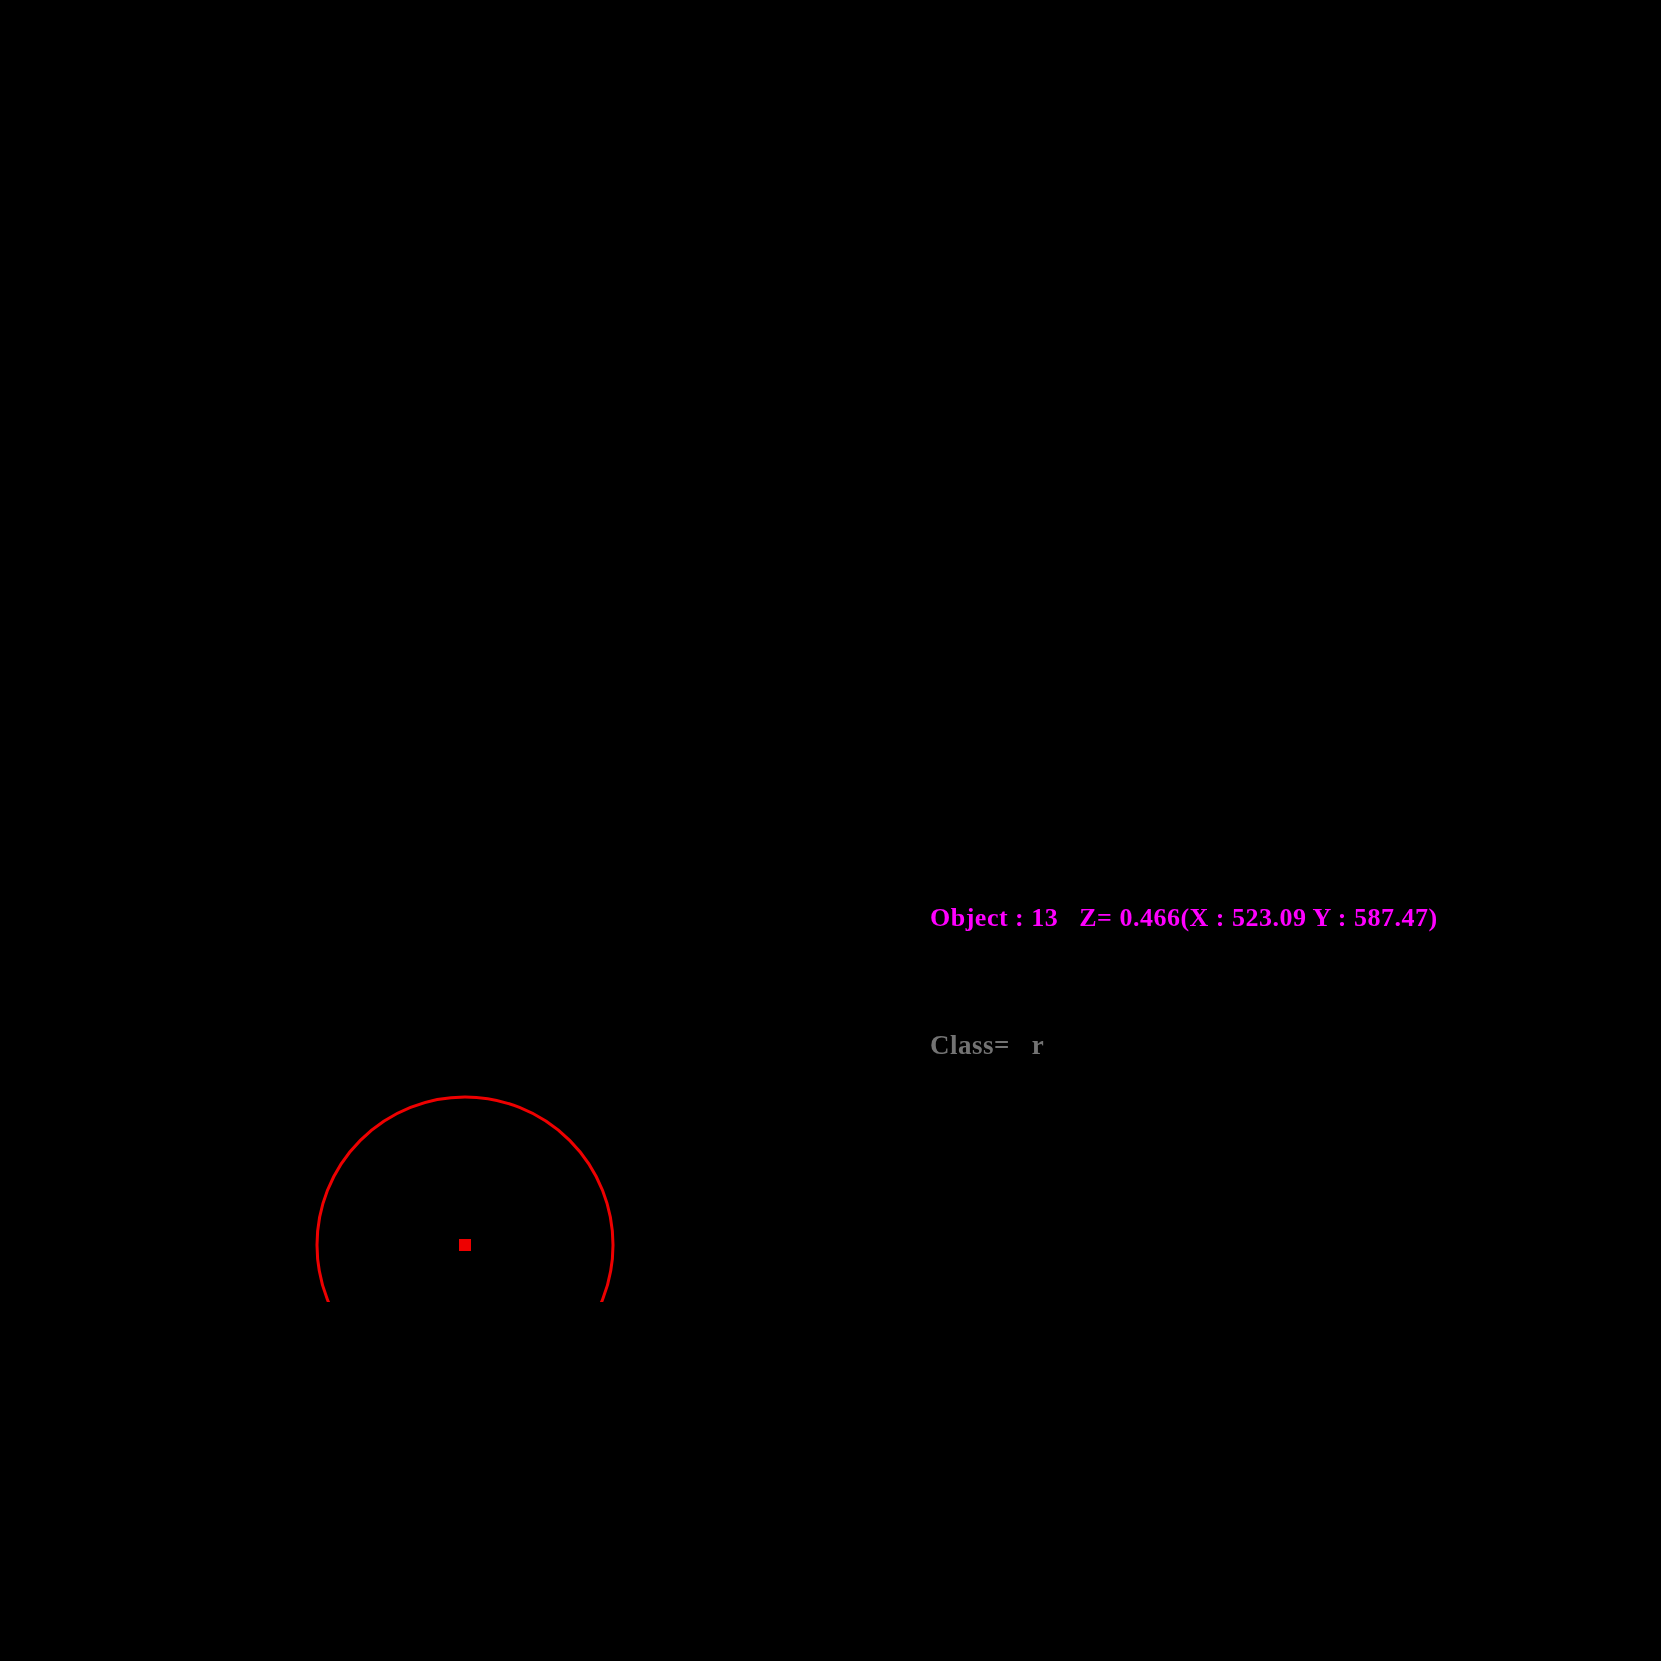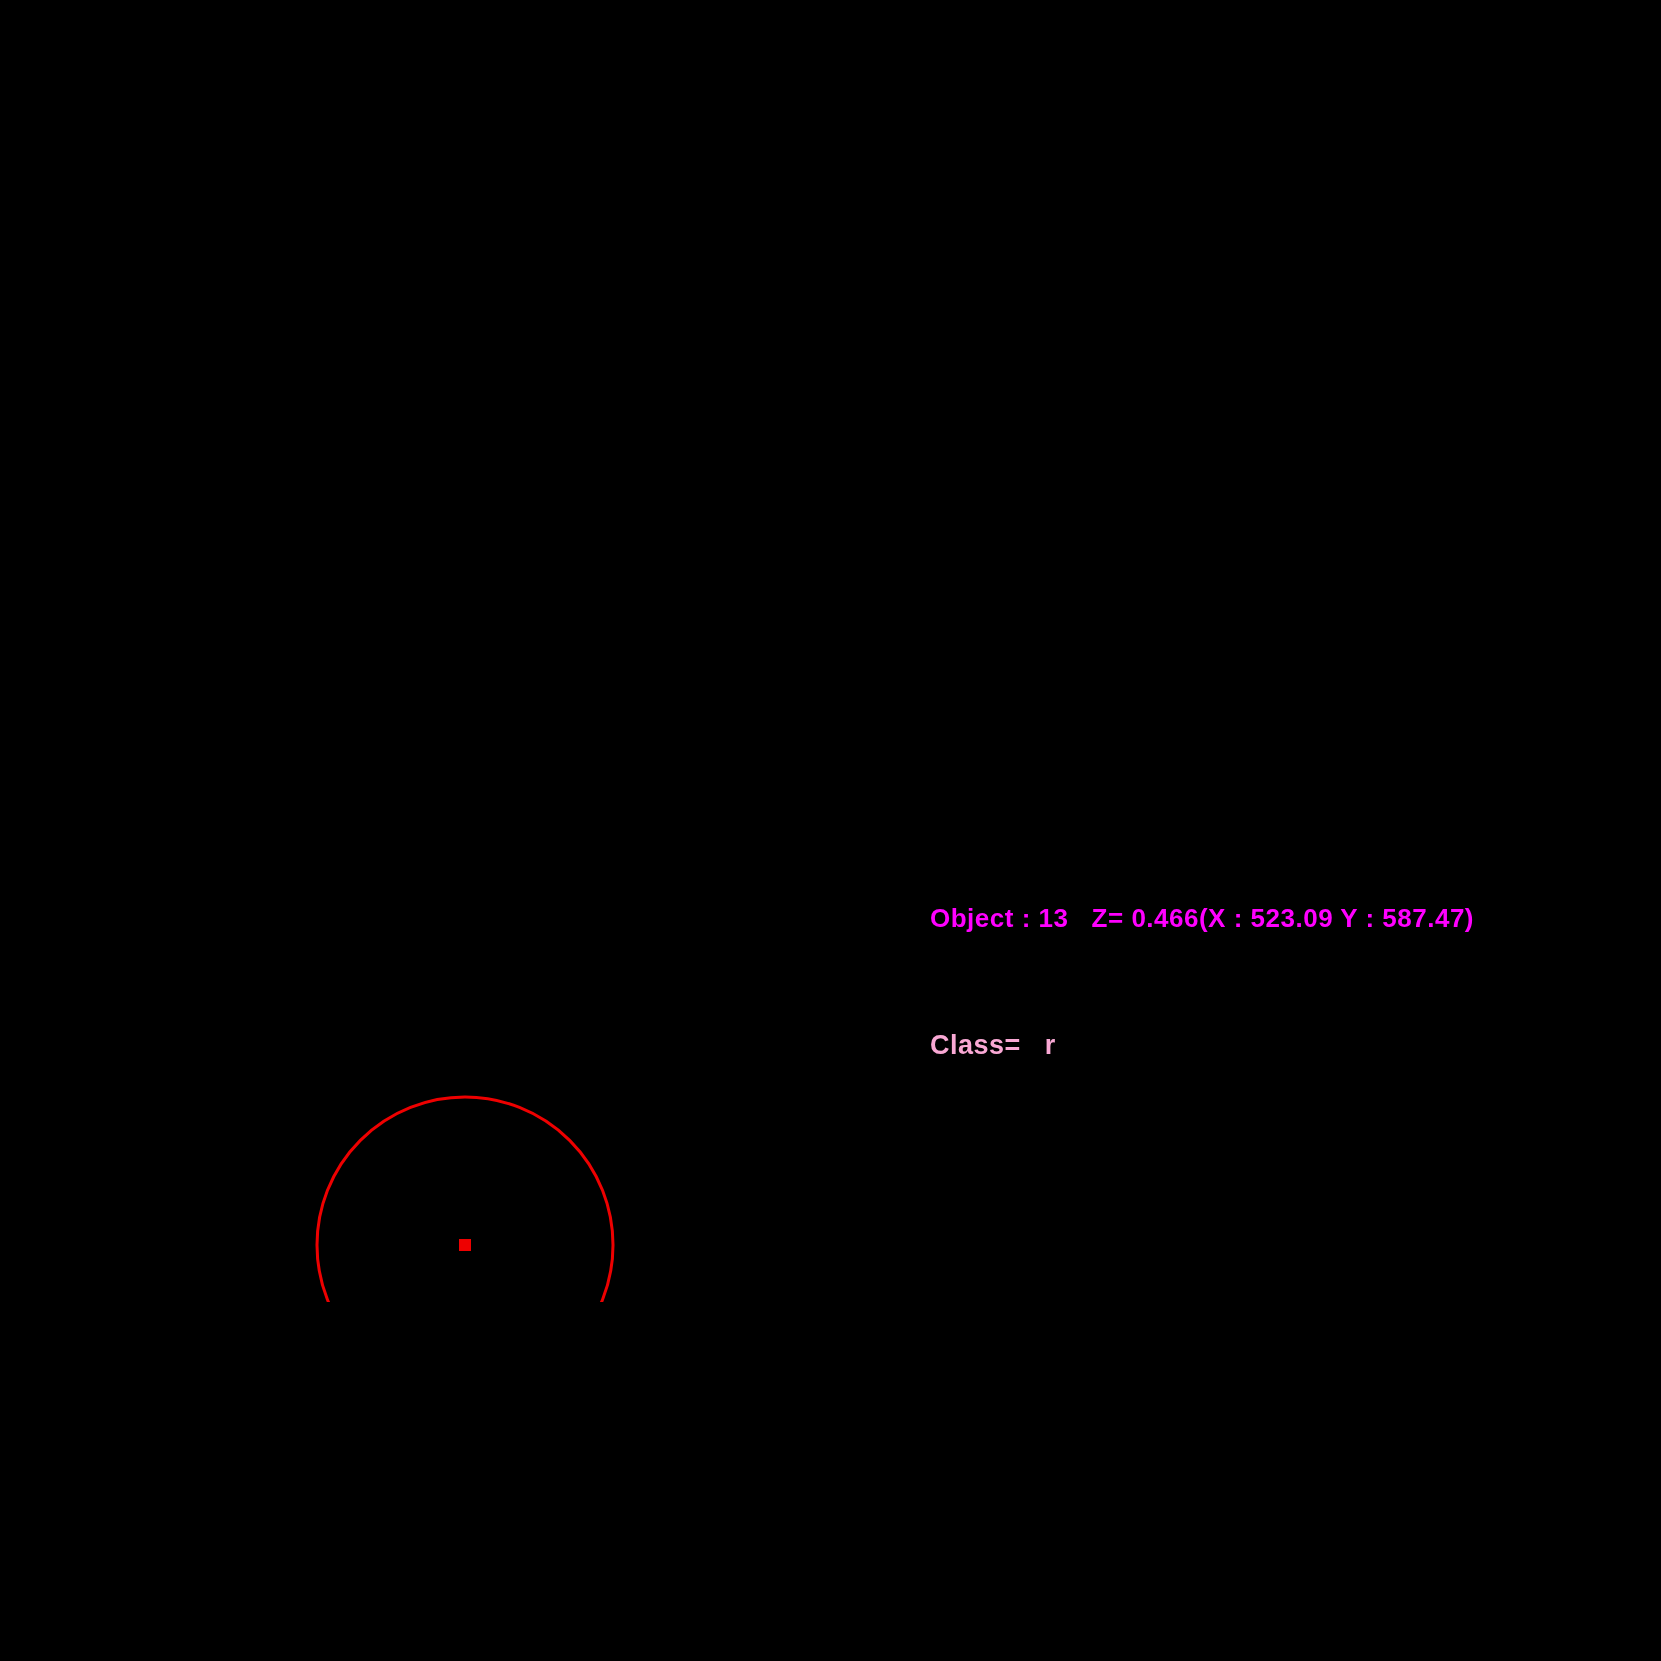"Object : 13 Z= 0.466(X" #app { font-family: Liberation Sans, sans-serif -> Liberation Serif, serif }
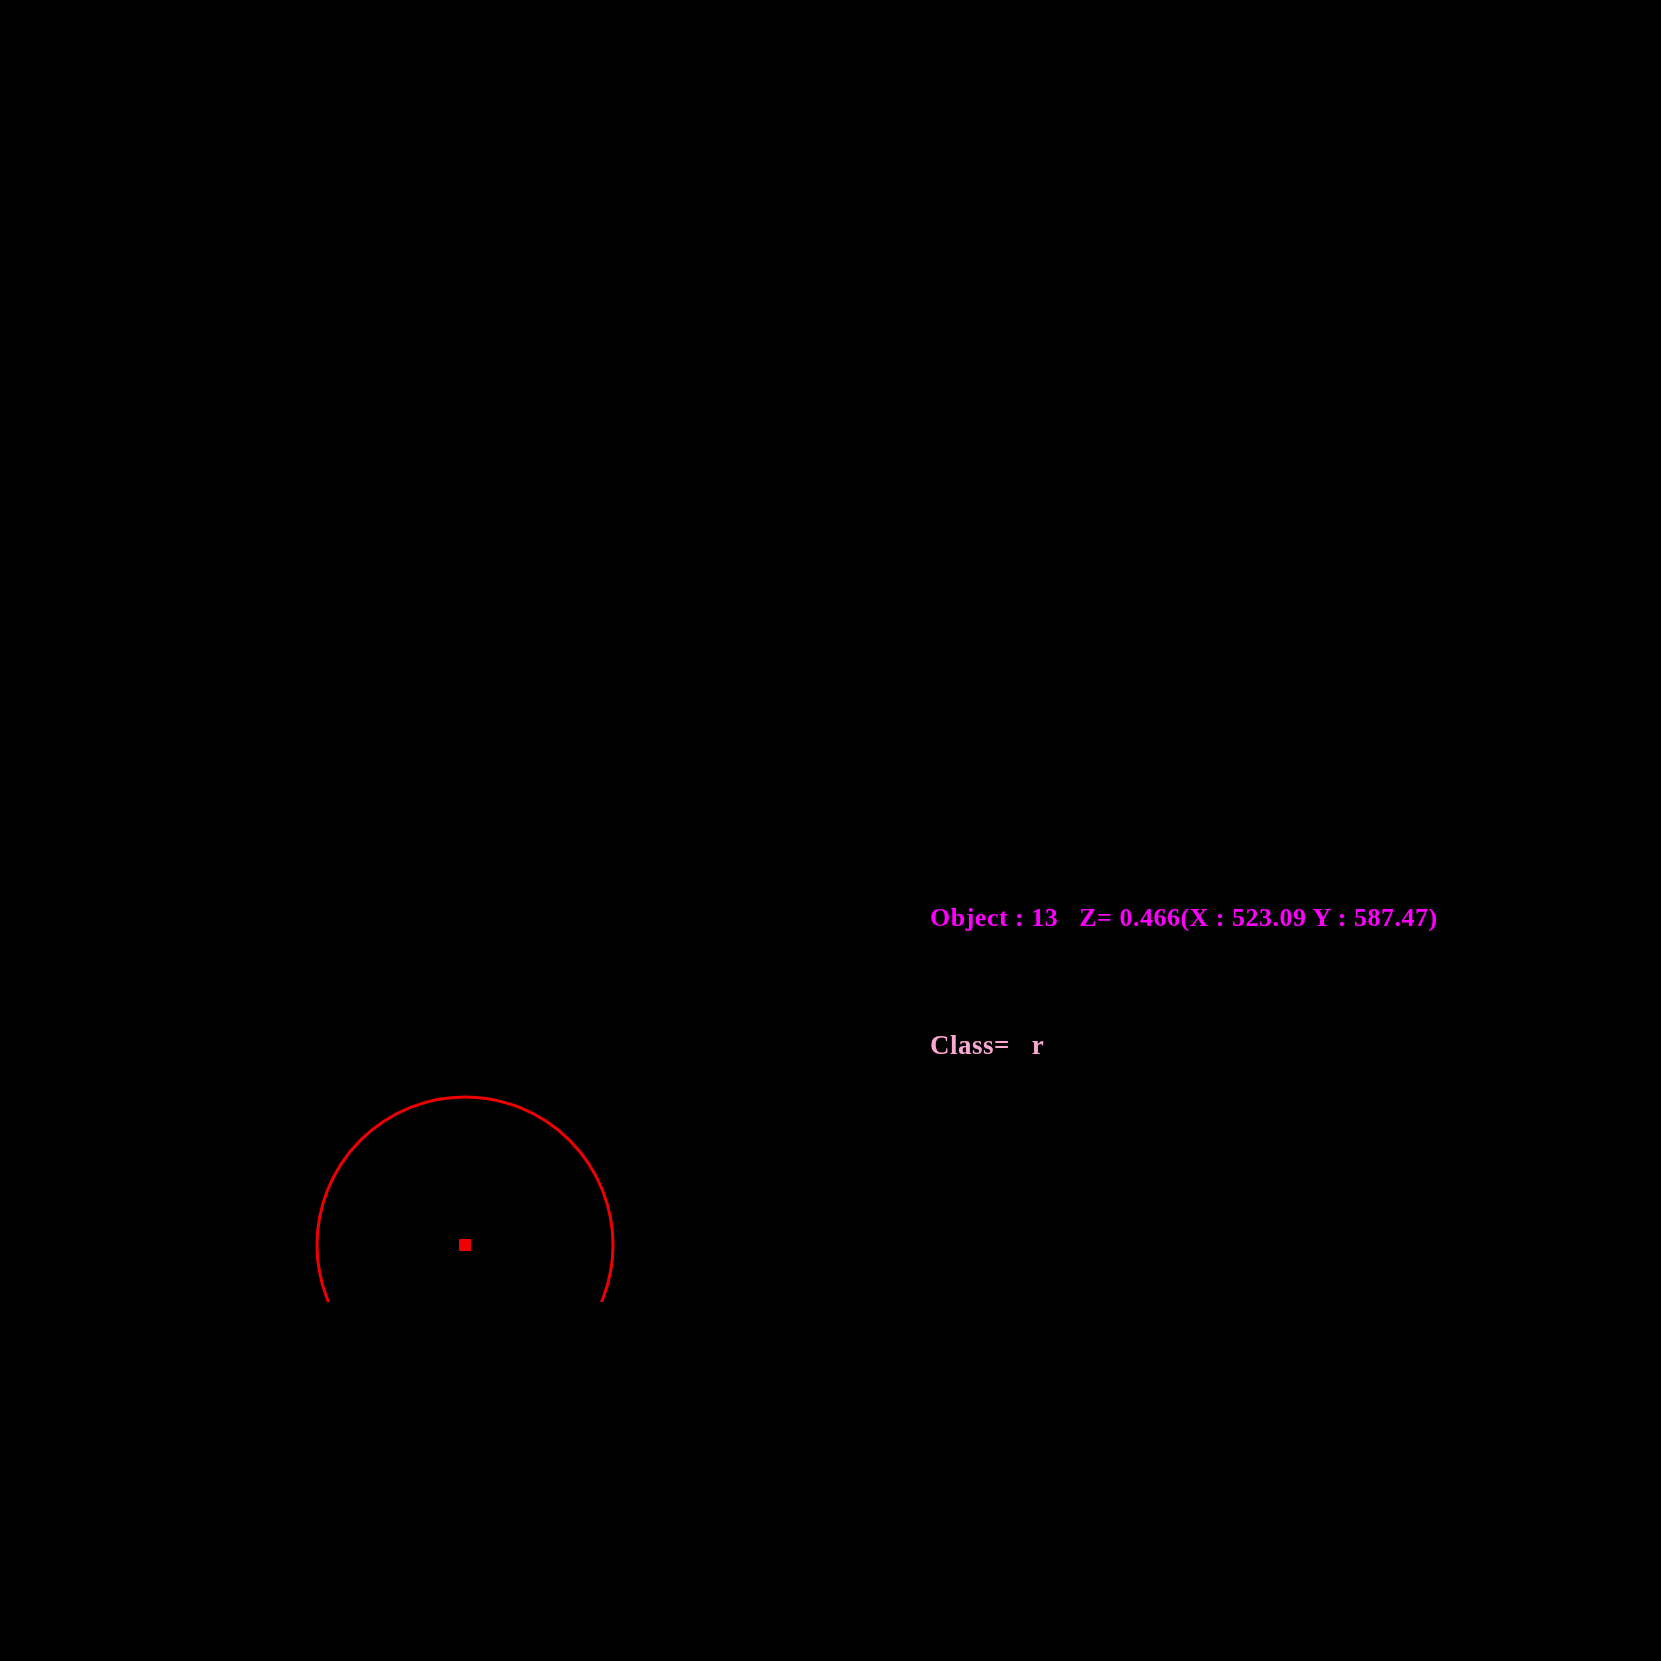"Class= r" div.overlay-text { color: #f9a8d4 -> #737373 }
